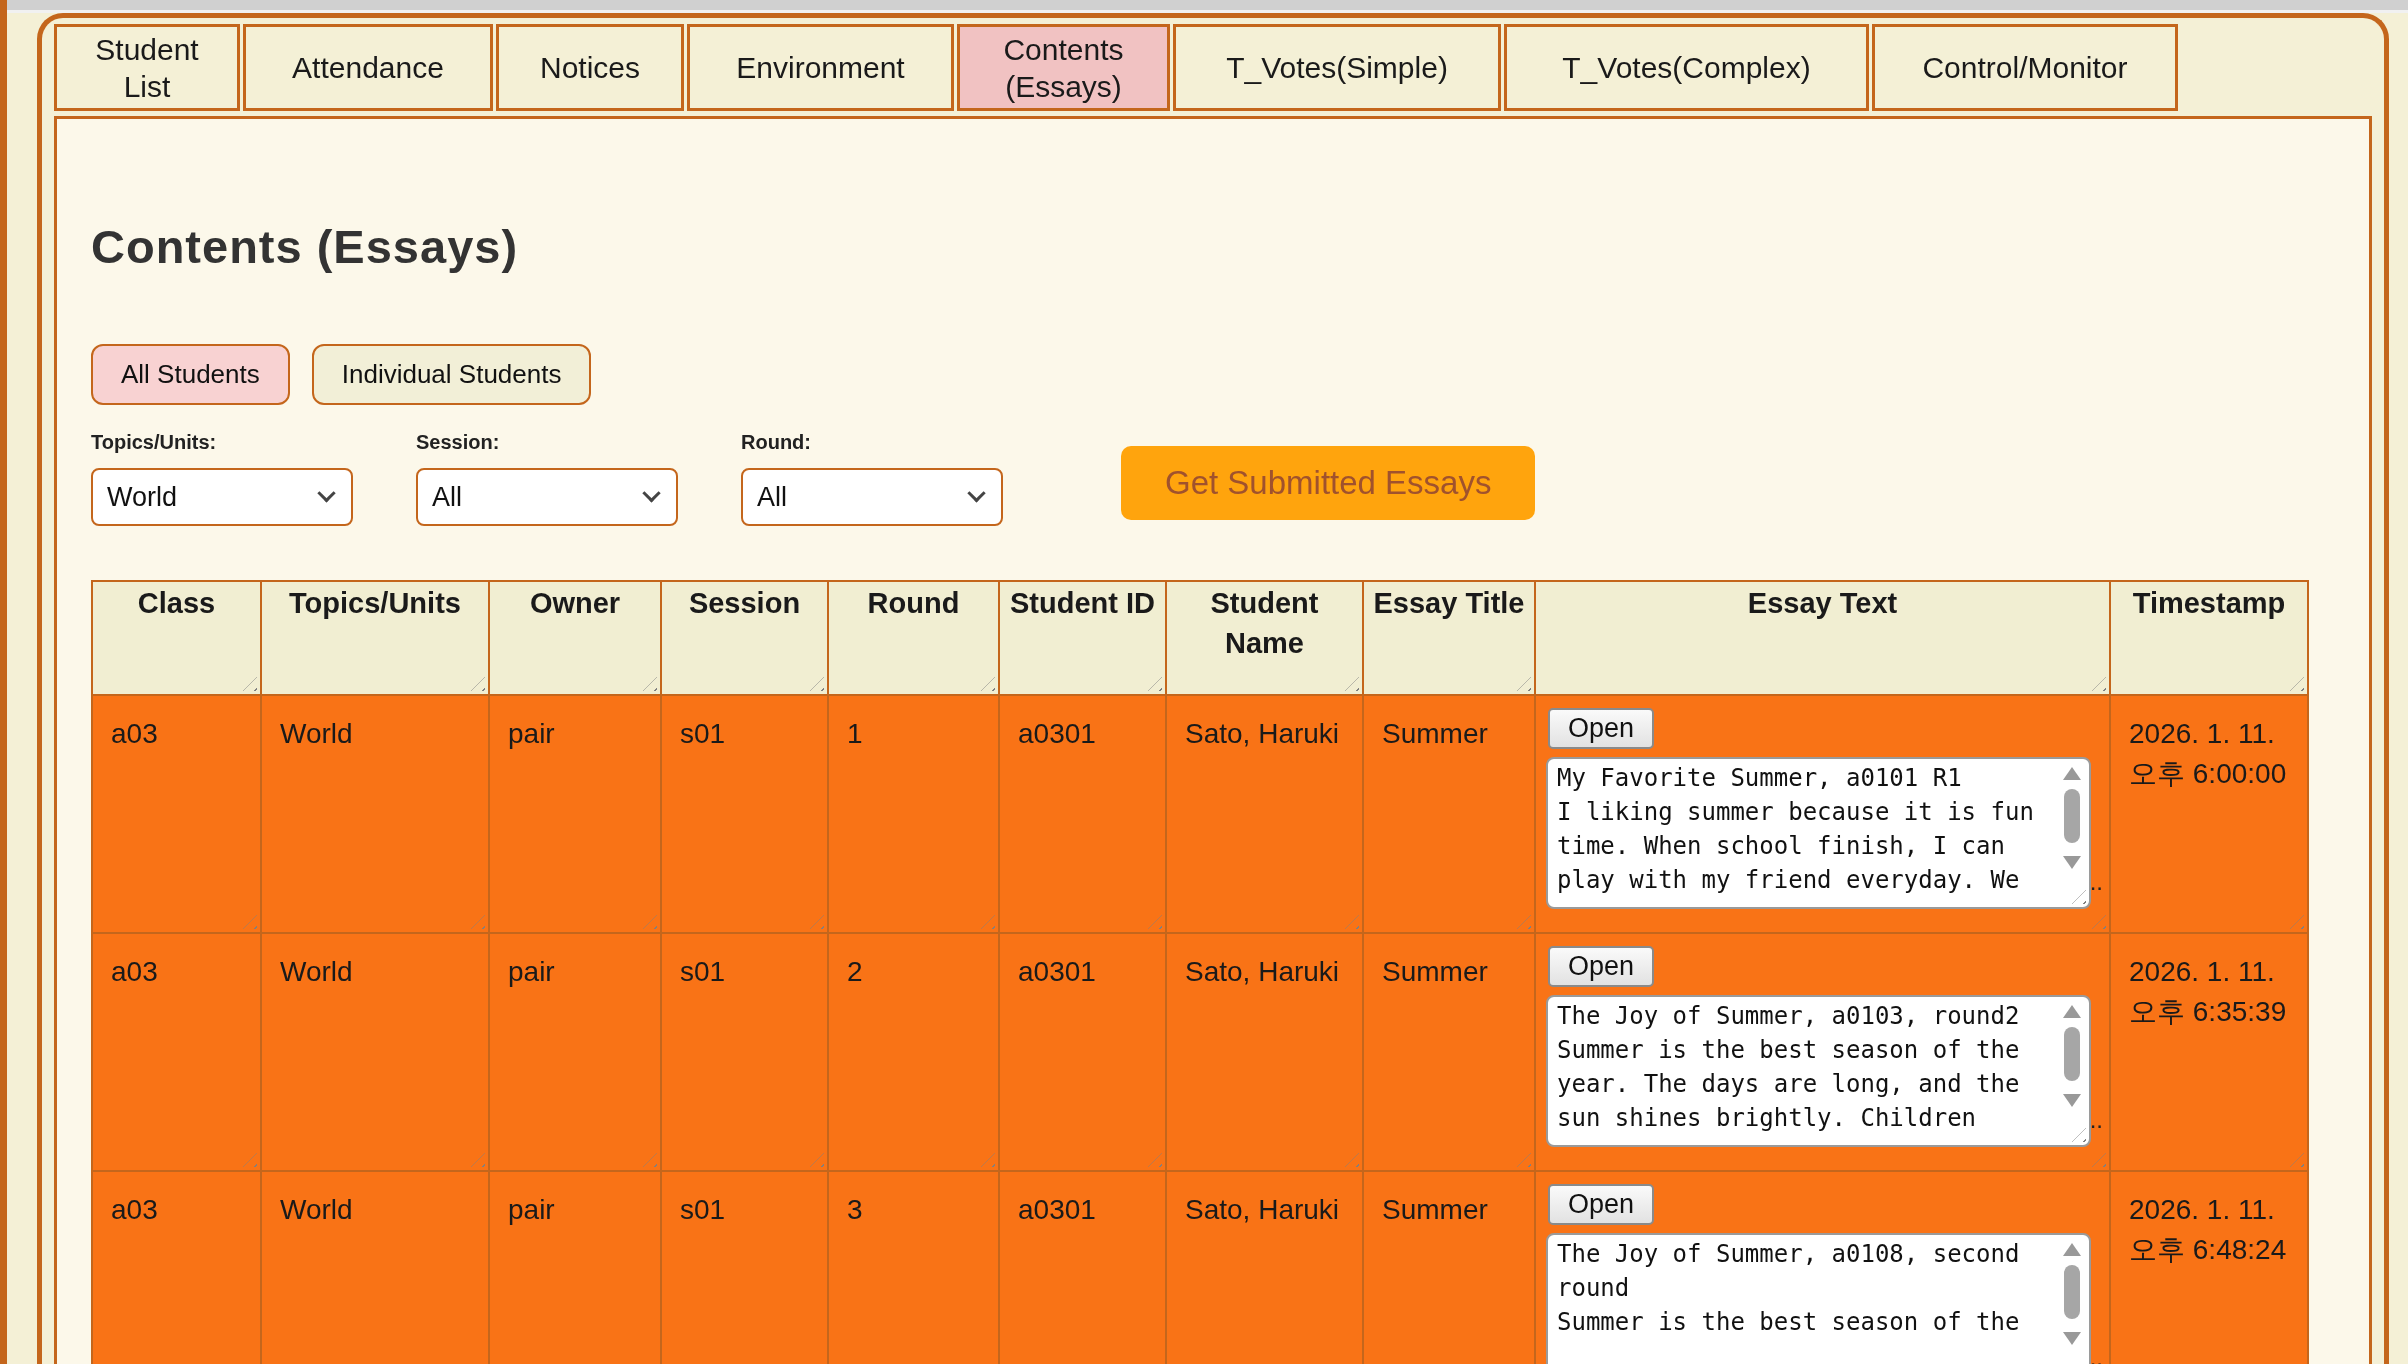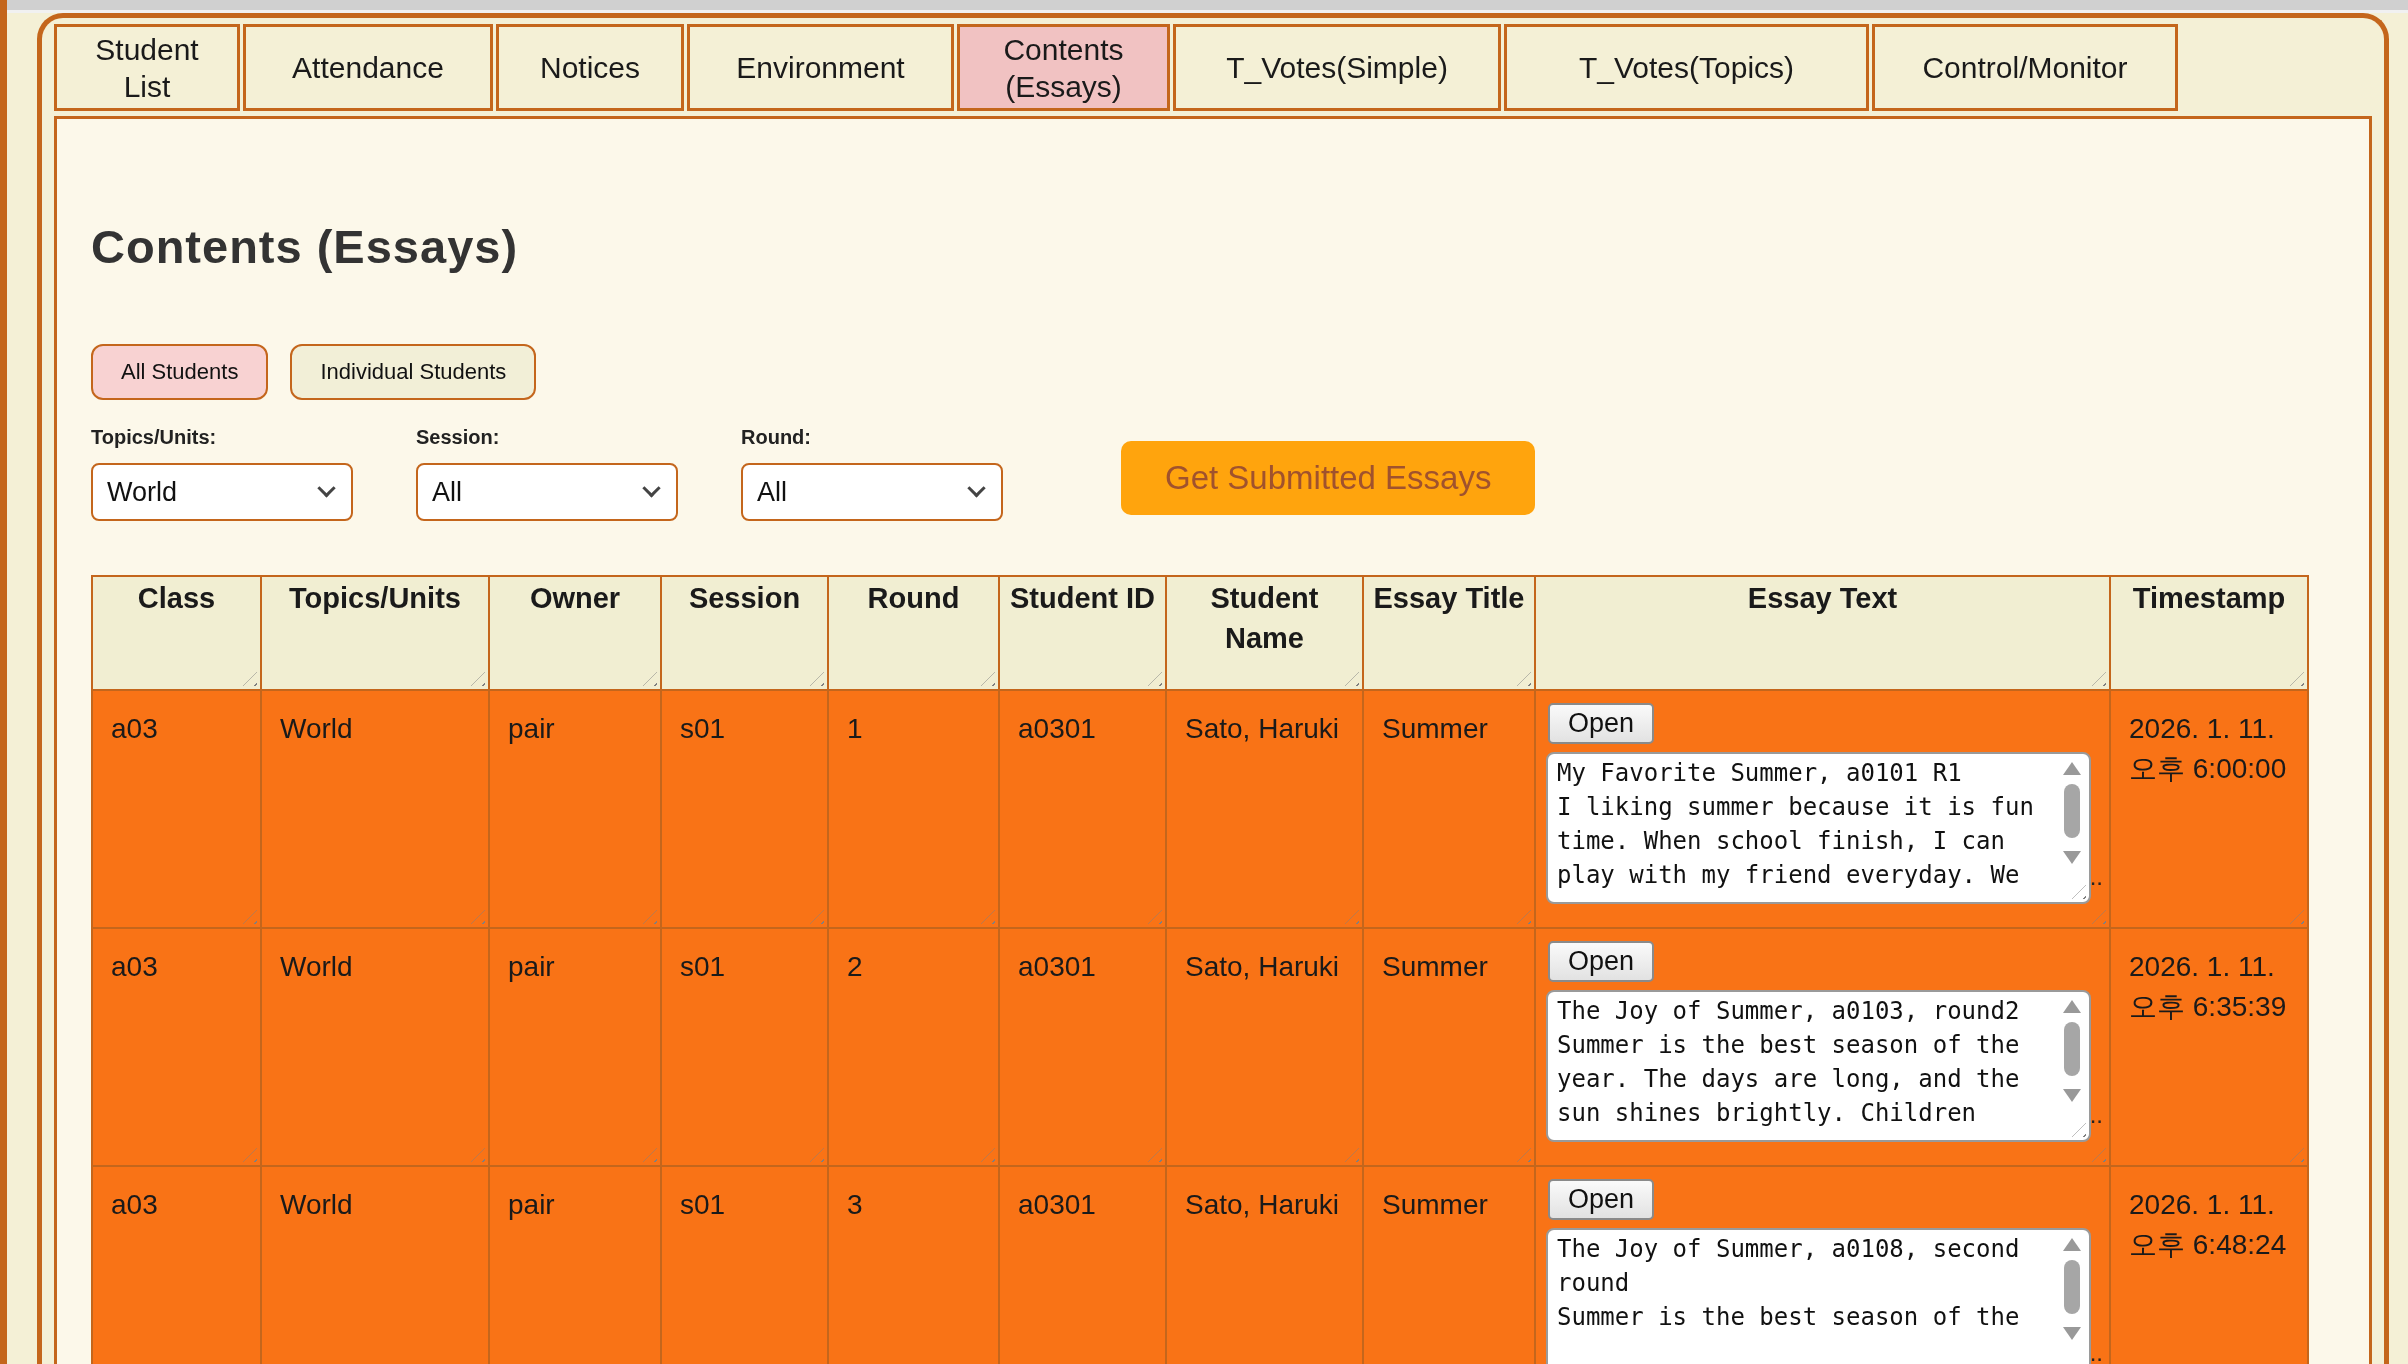"T_Votes(Topics)" span { text: Topics -> Complex }
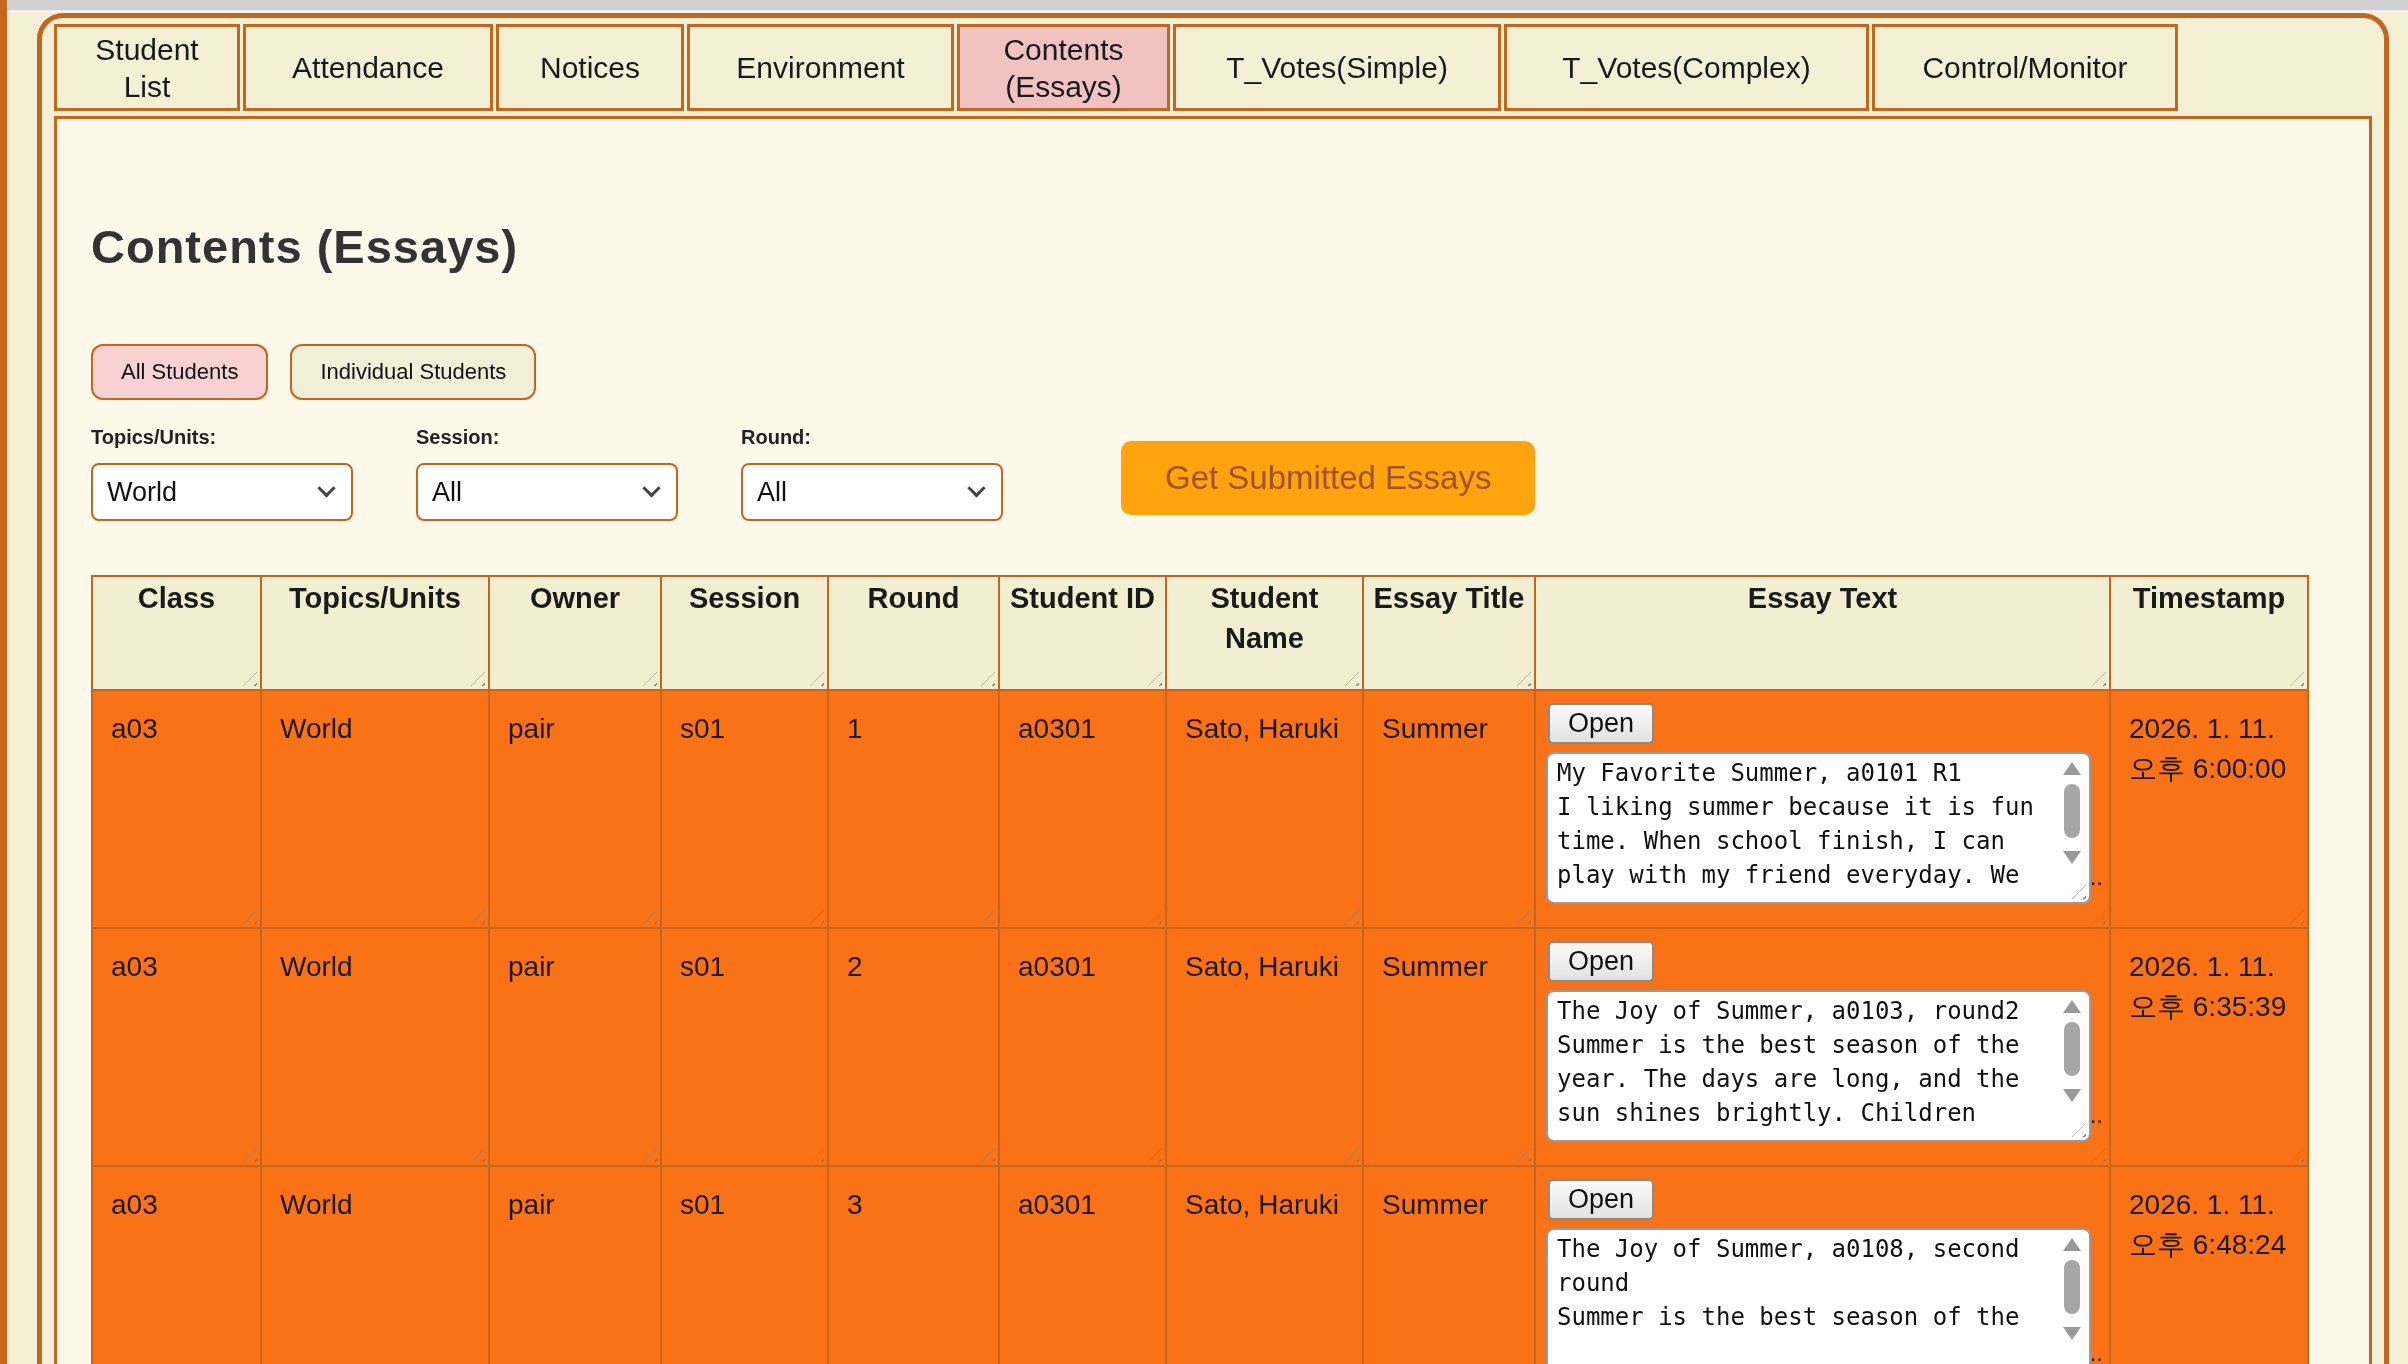"All Students" .vbtn { font-size: 22px -> 26px }
